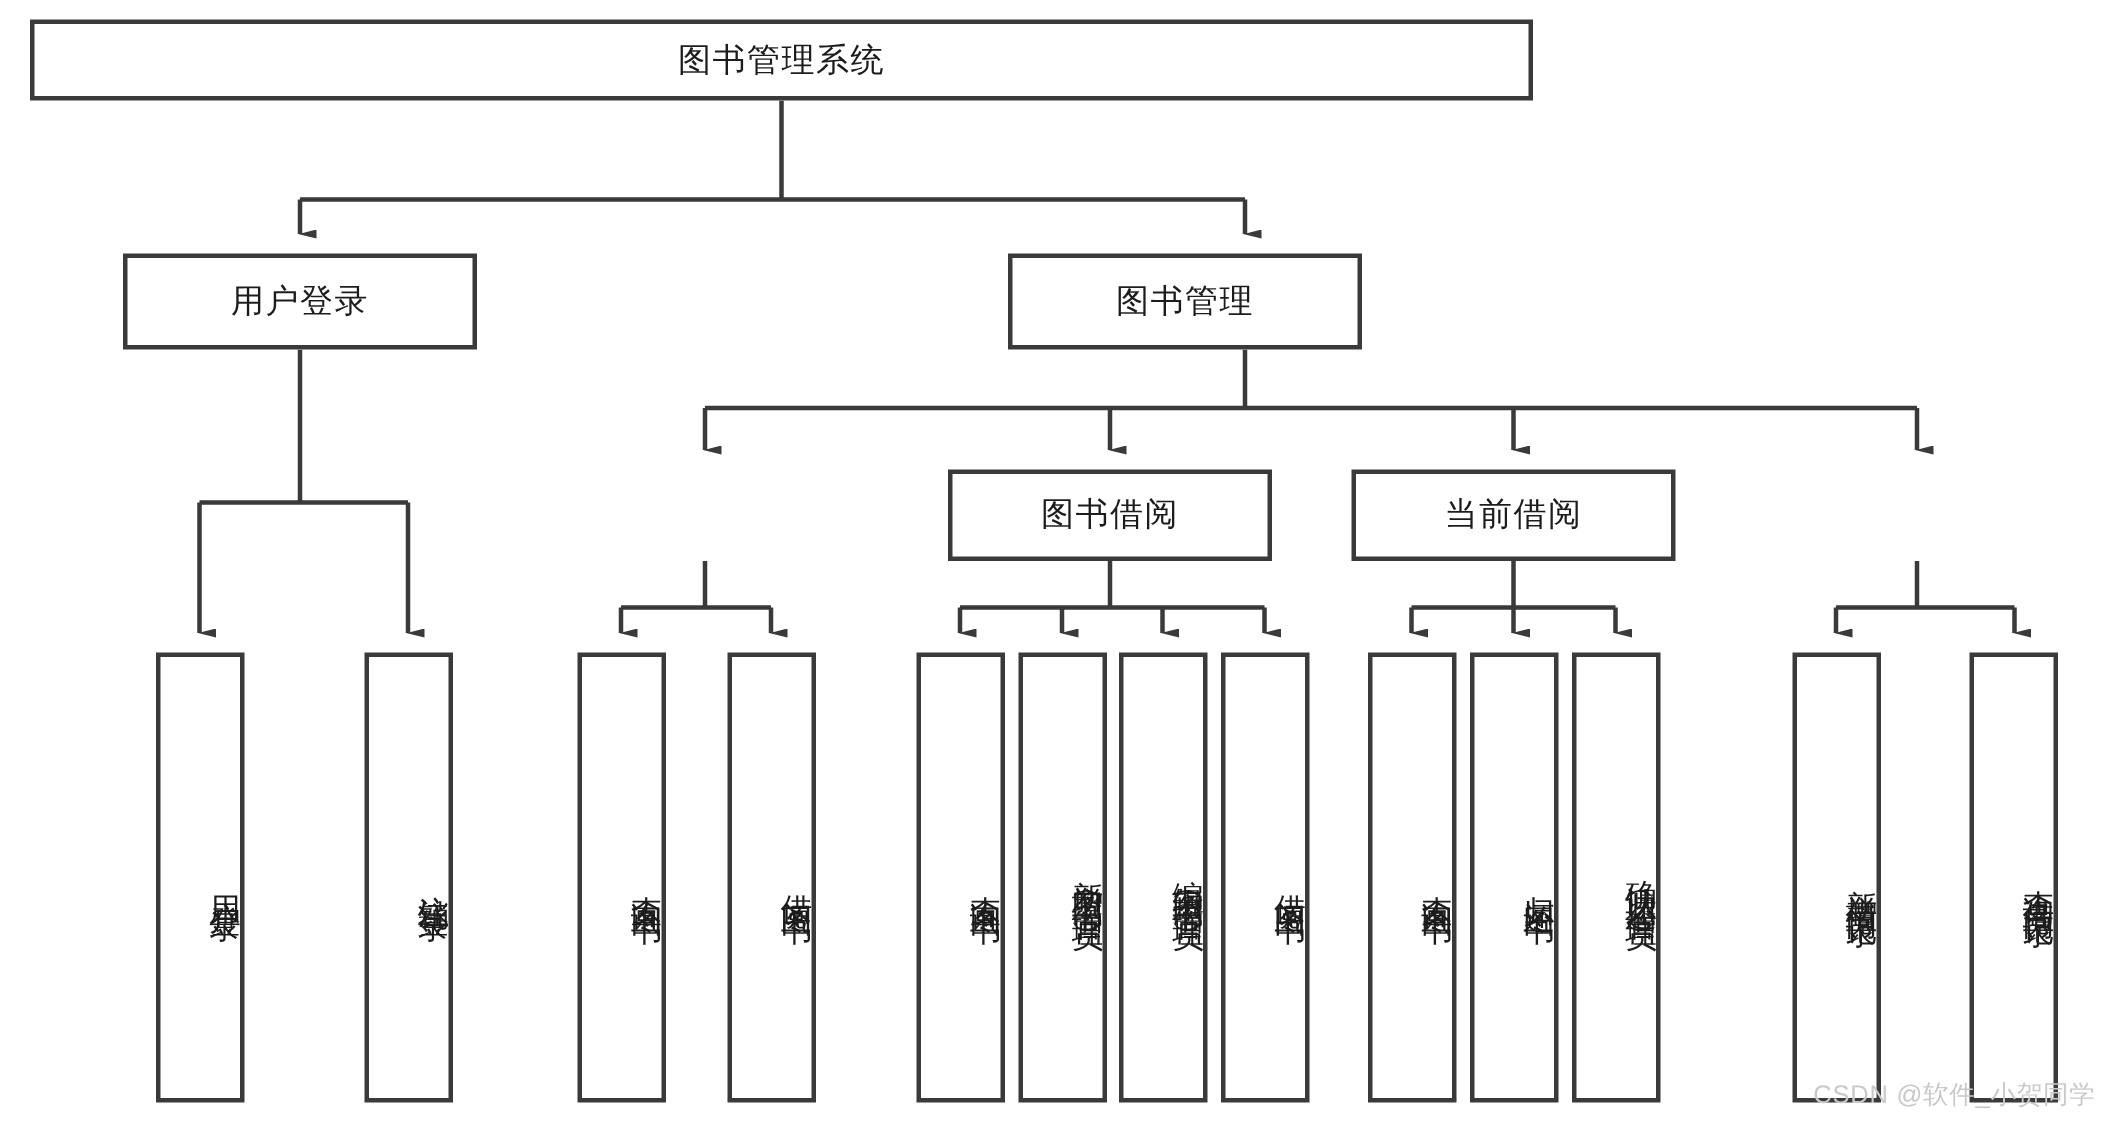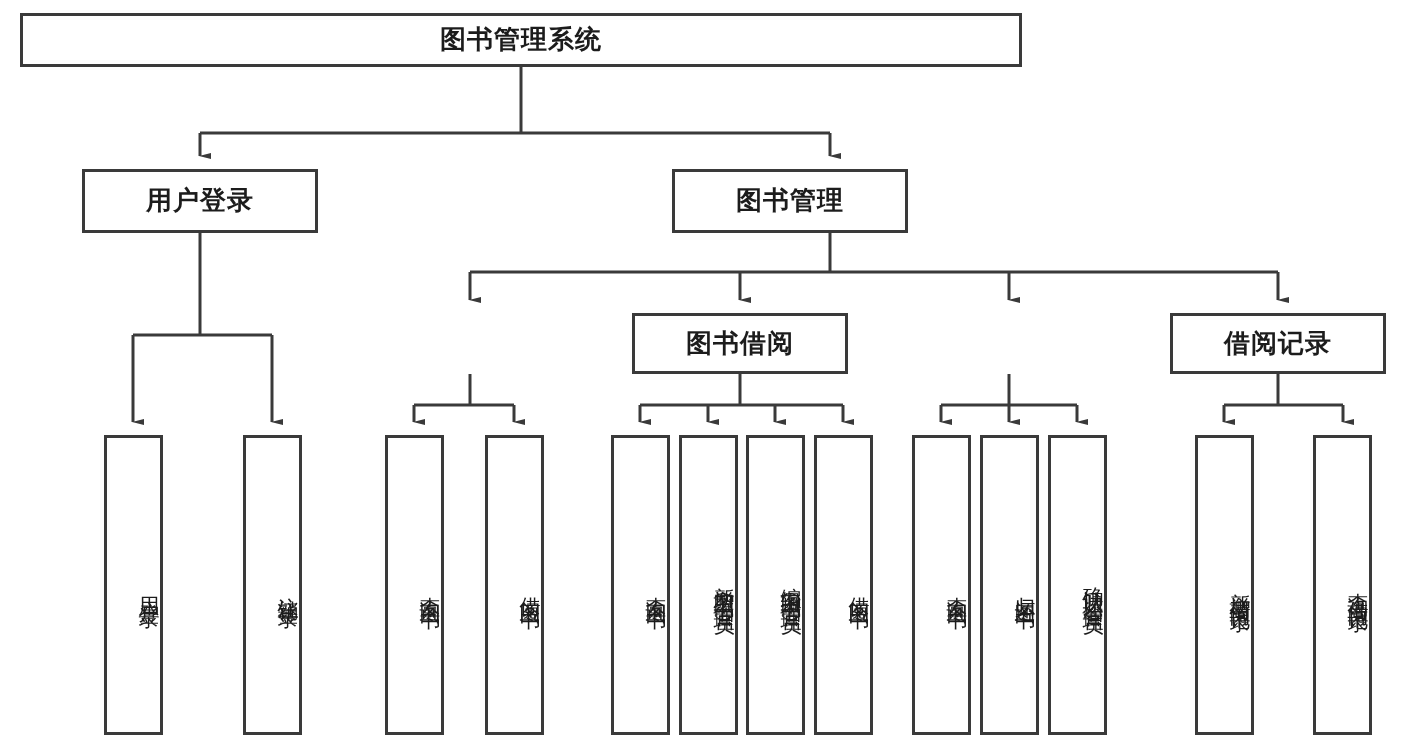"图书管理系统" .node.horiz { font-size: 26px -> 22px; font-weight: bold -> none }
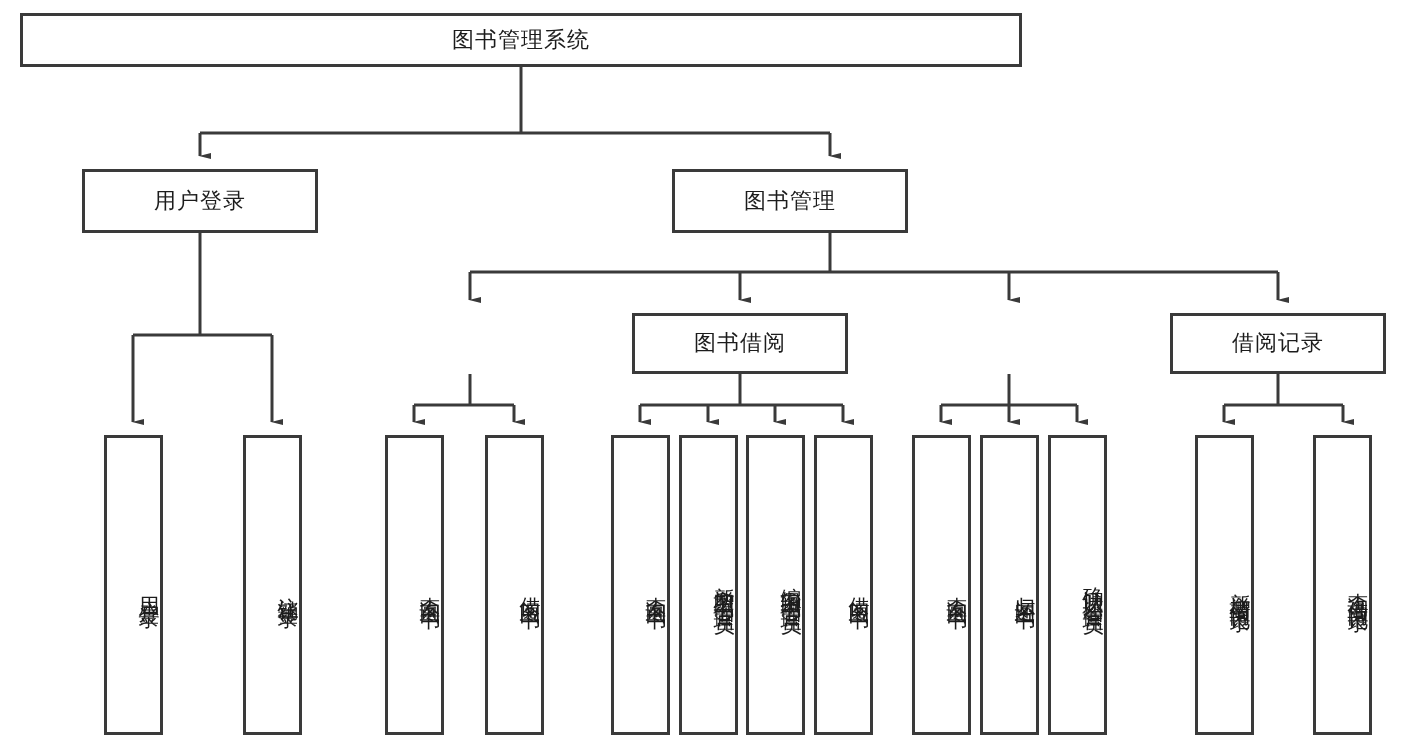"当前借阅" div.node { html: none -> <div> <span>当前借阅</span> </div> }
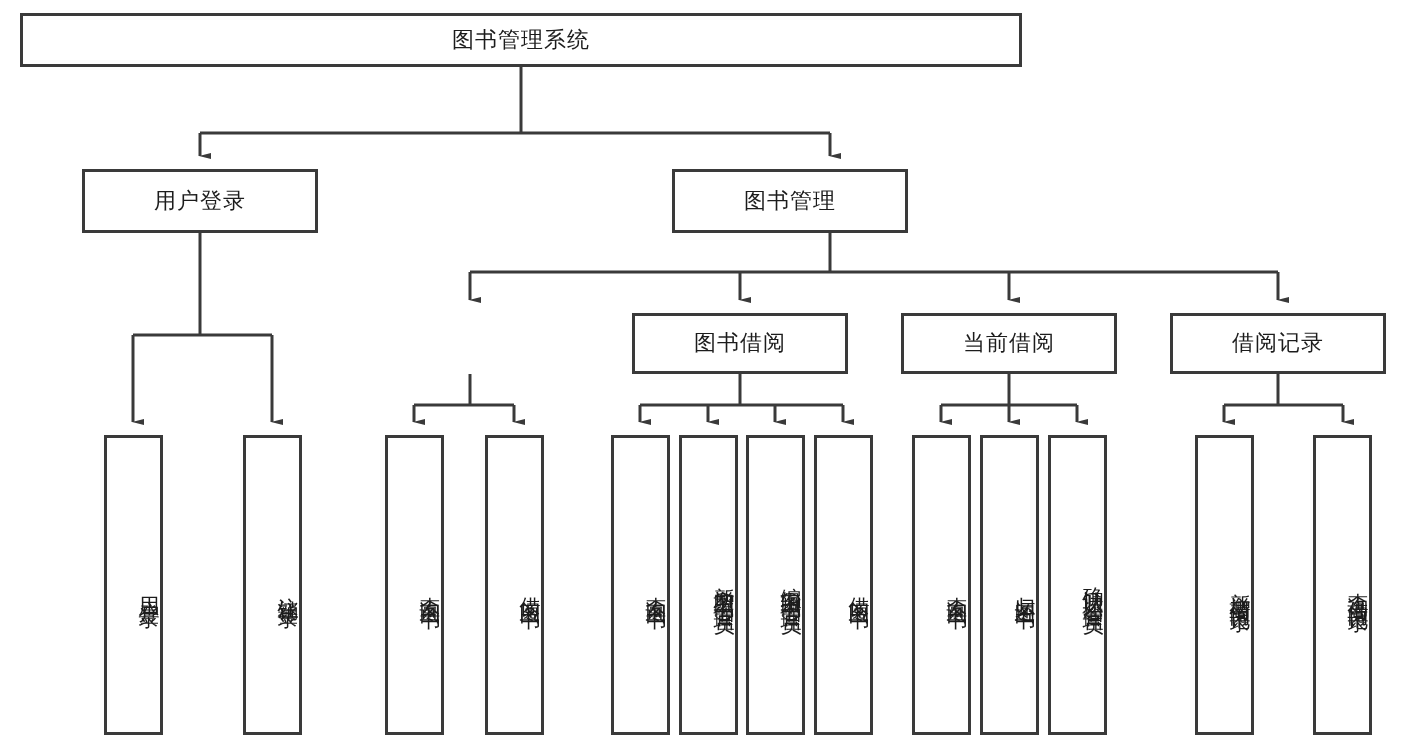"借阅记录" div.node { html: <div> <span>借阅记录</span> </div> -> none }
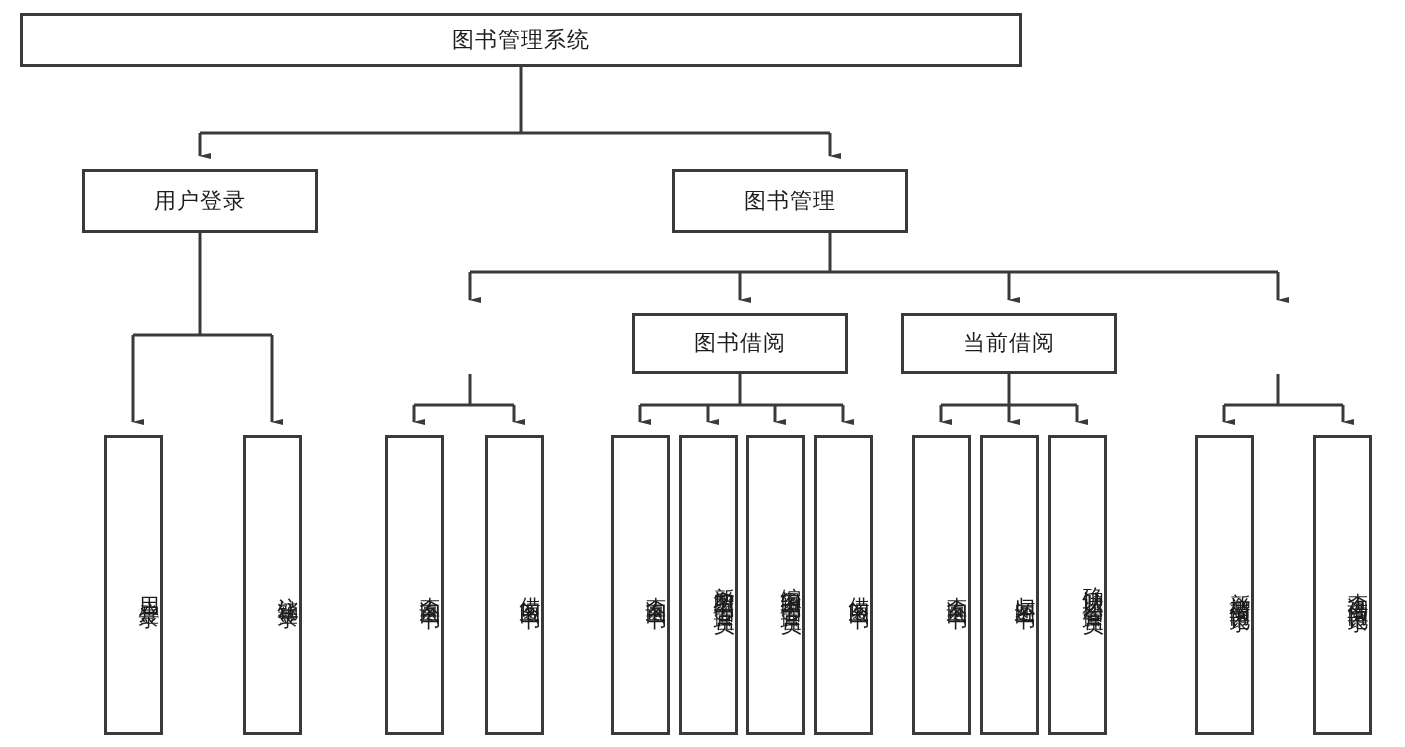"CSDN @软件_小贺同学" div { html: none -> <div>CSDN @软件_小贺同学</div> }
